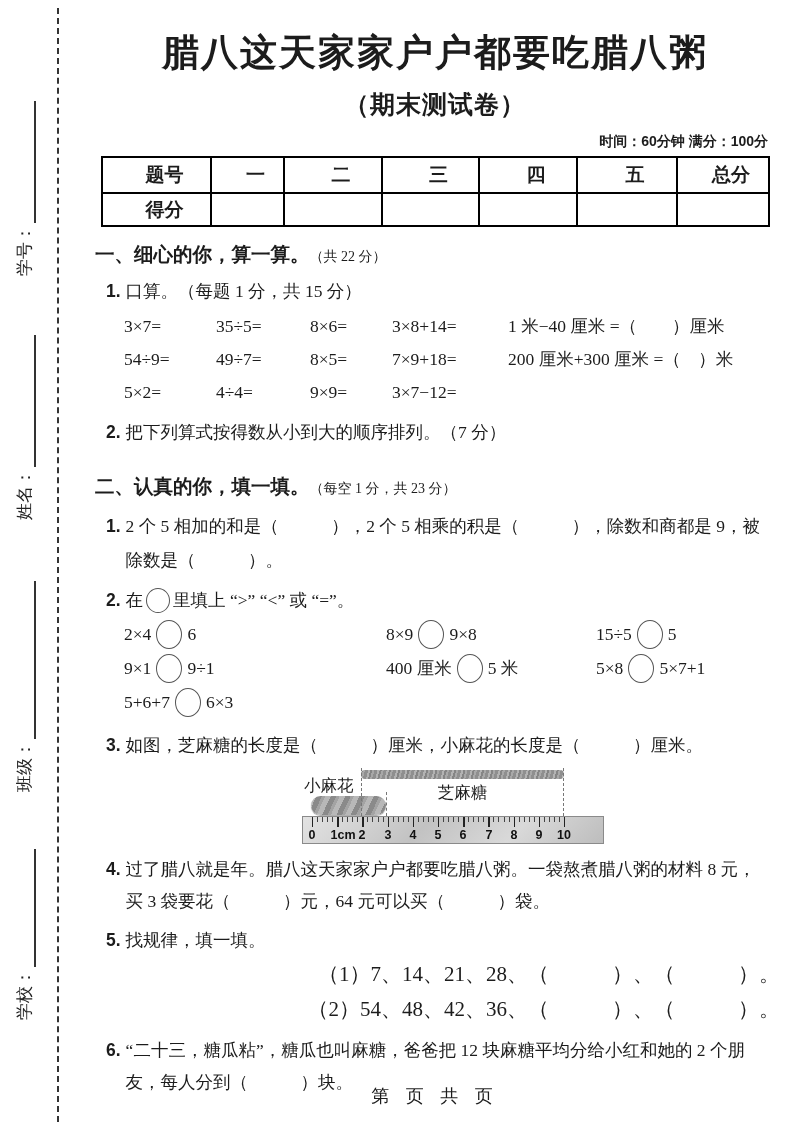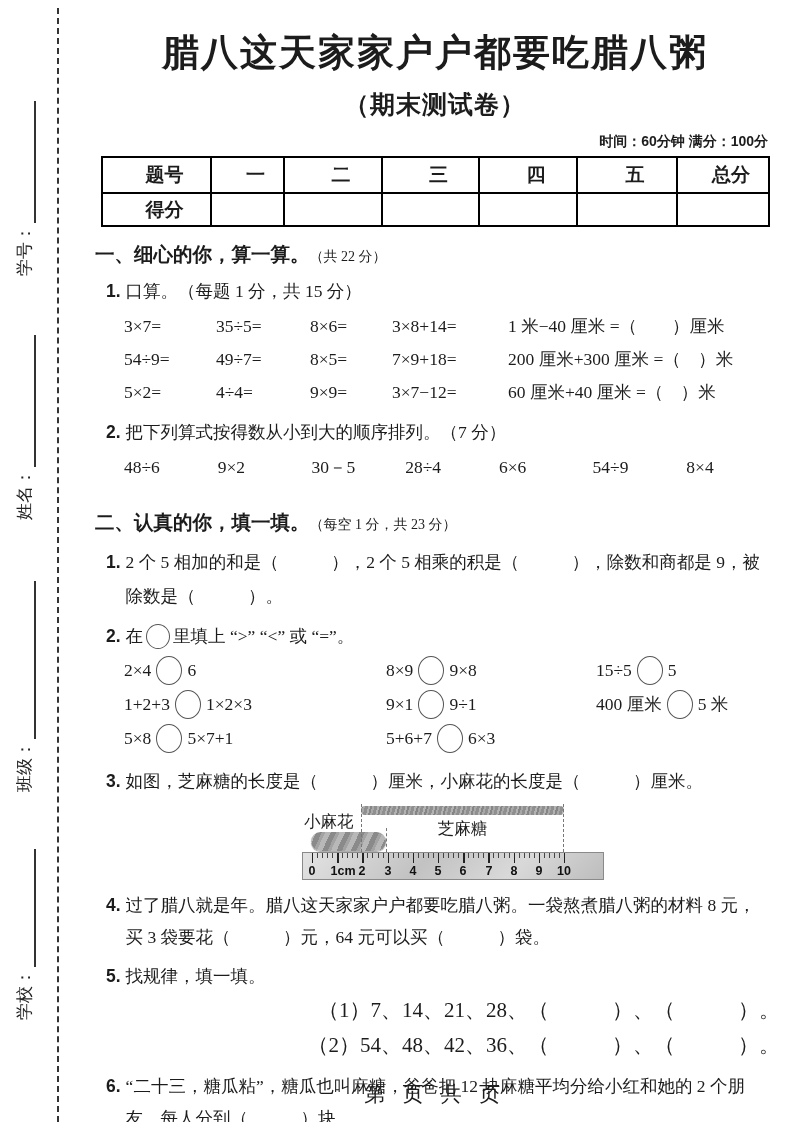"60 厘米+40 厘米 =（ ）米" span { html: <span>60 厘米+40 厘米 =（ ）米</span> -> none }
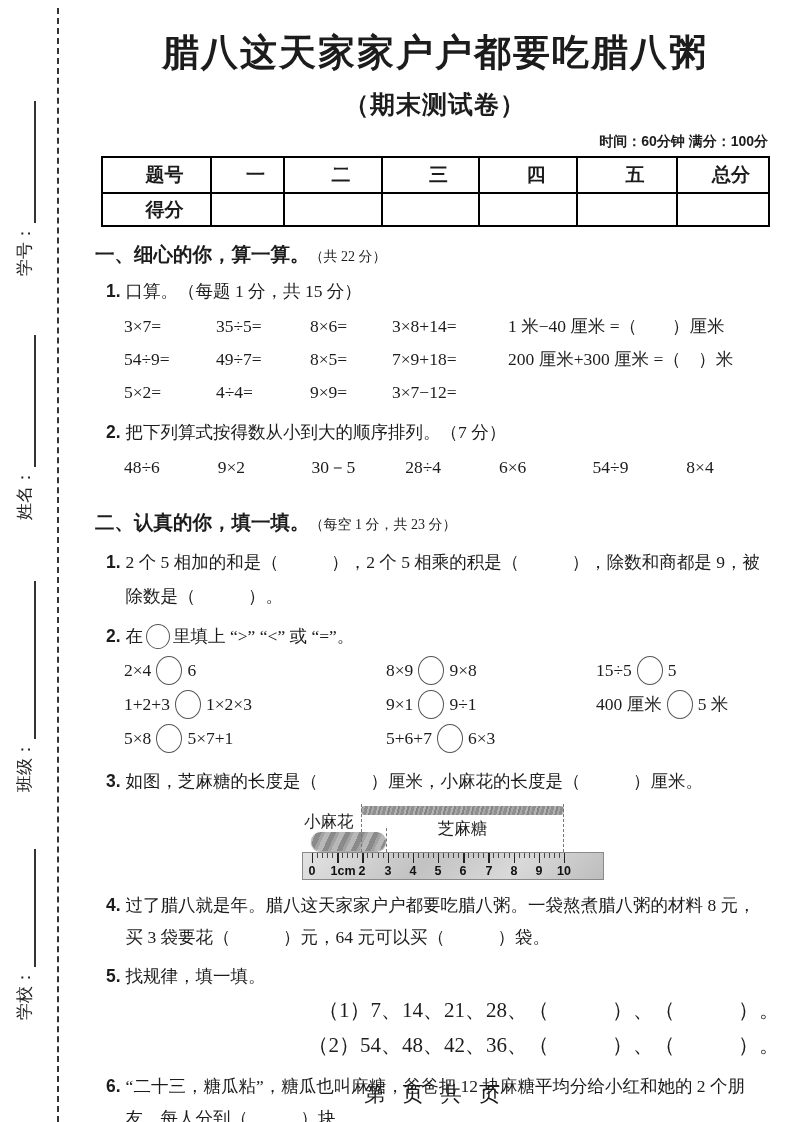"48÷6" div.expr-row { html: <div> <span>48÷6</span> <span>9×2</span> <span>30－5</span> <span>28÷4</span> <span>6×6</span> <span>54÷9</span> <span>8×4</span> </div> -> none }
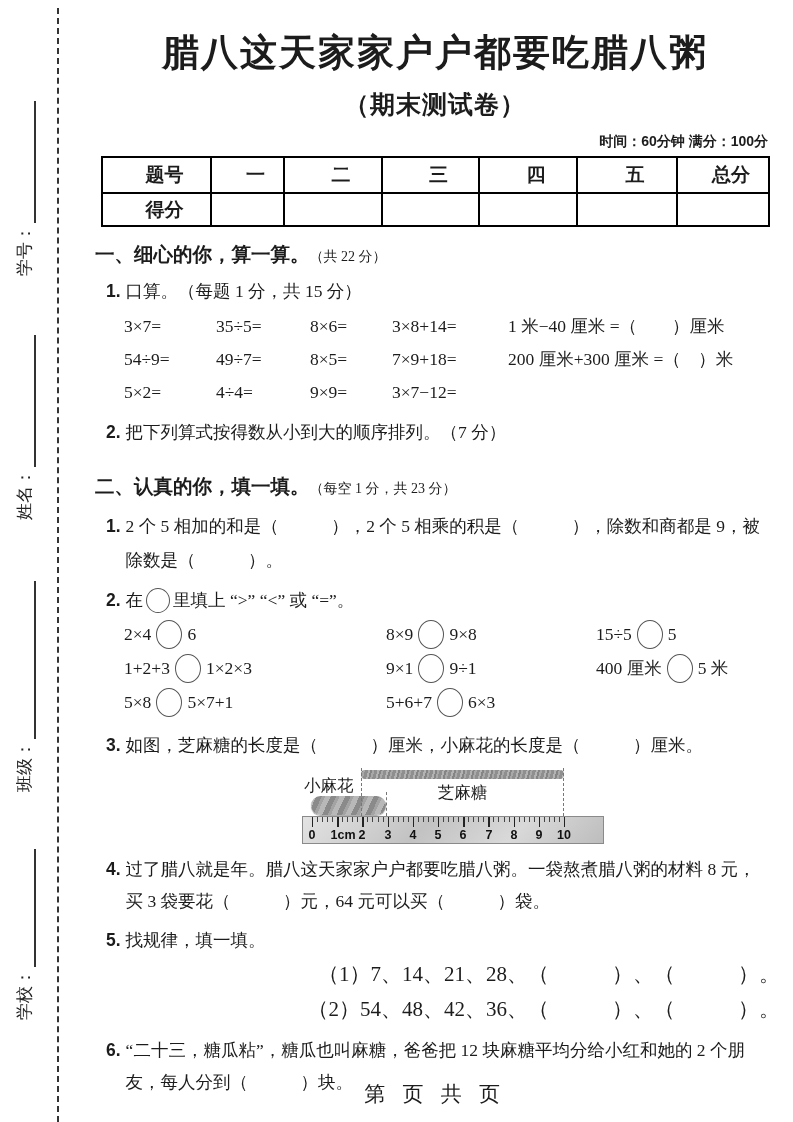"1+2+3" span.cmp-item { html: <span> <span>1+2+3</span> <span></span> <span>1×2×3</span> </span> -> none }
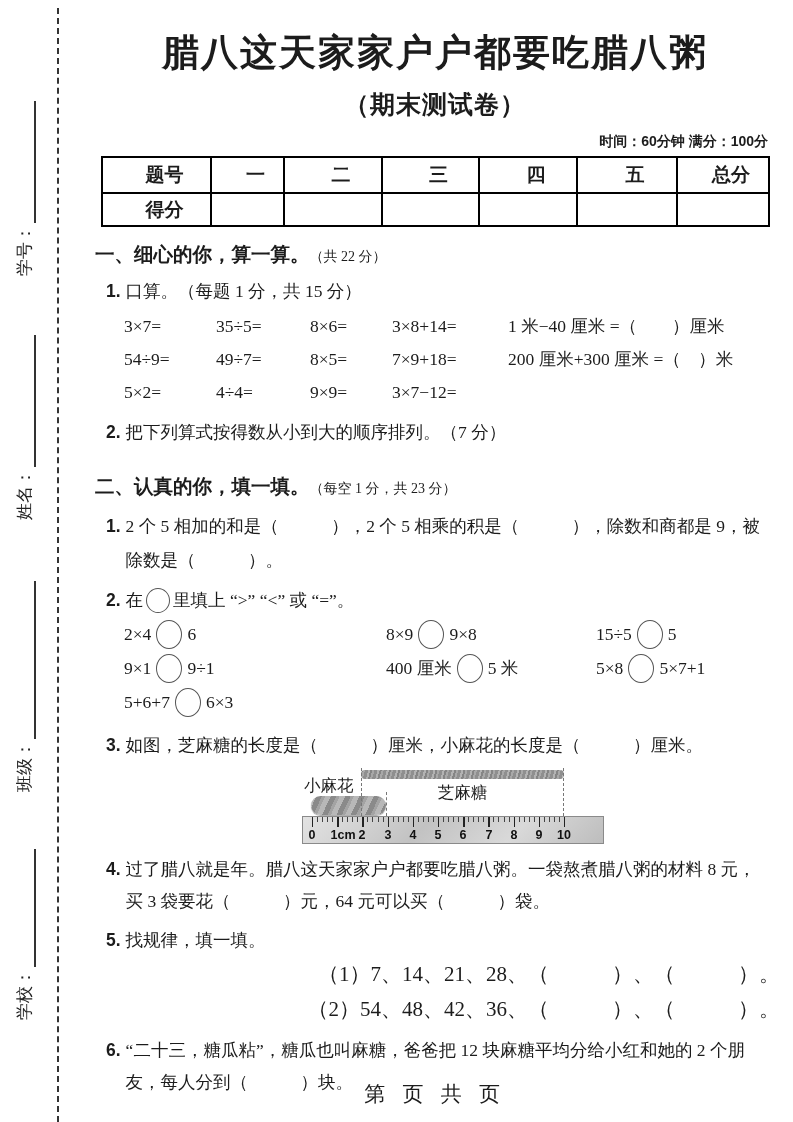"第 页 共 页" .footer { font-size: 21px -> 18px }
